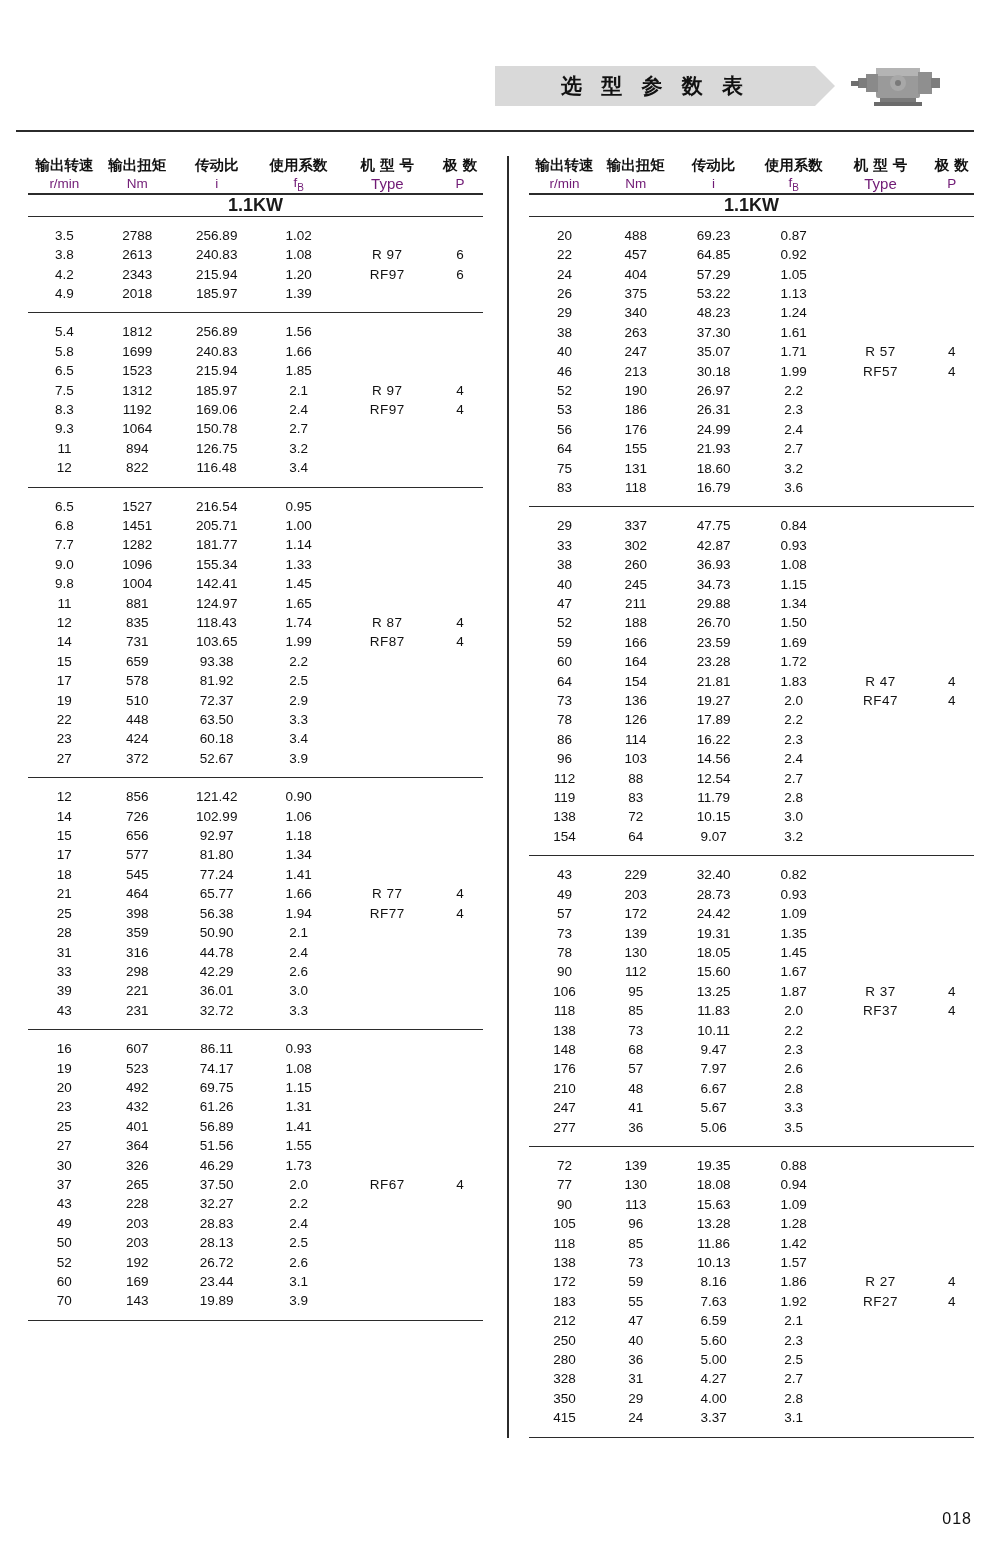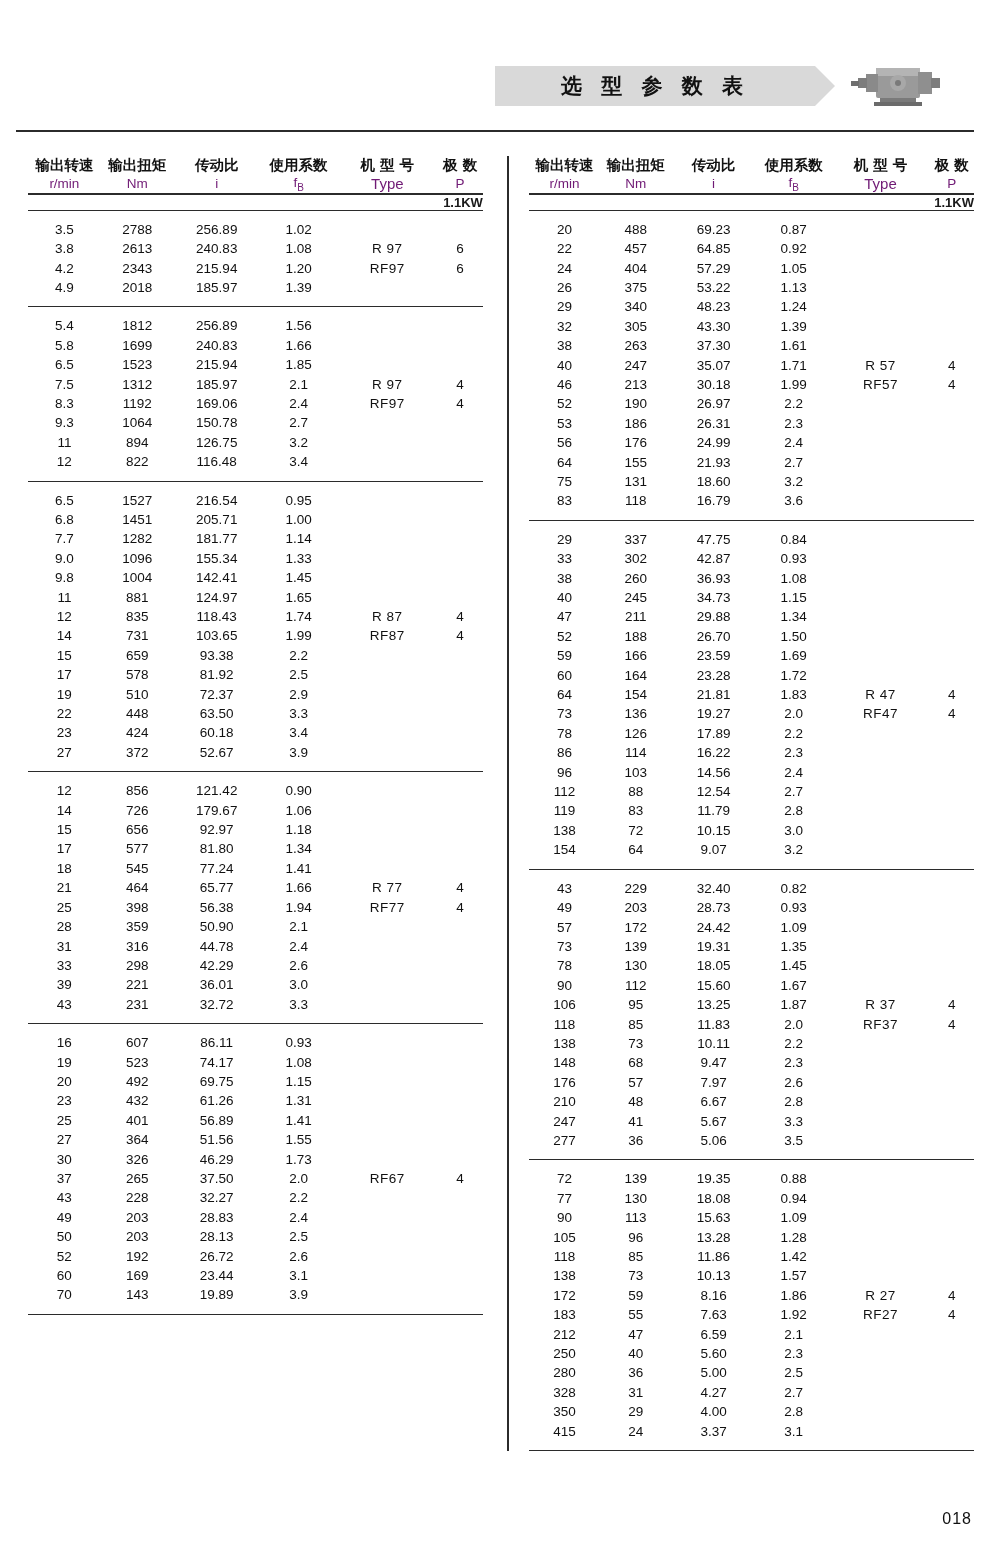"1.1KW" .kw-row td { font-size: 13px -> 18px; text-align: right -> center }
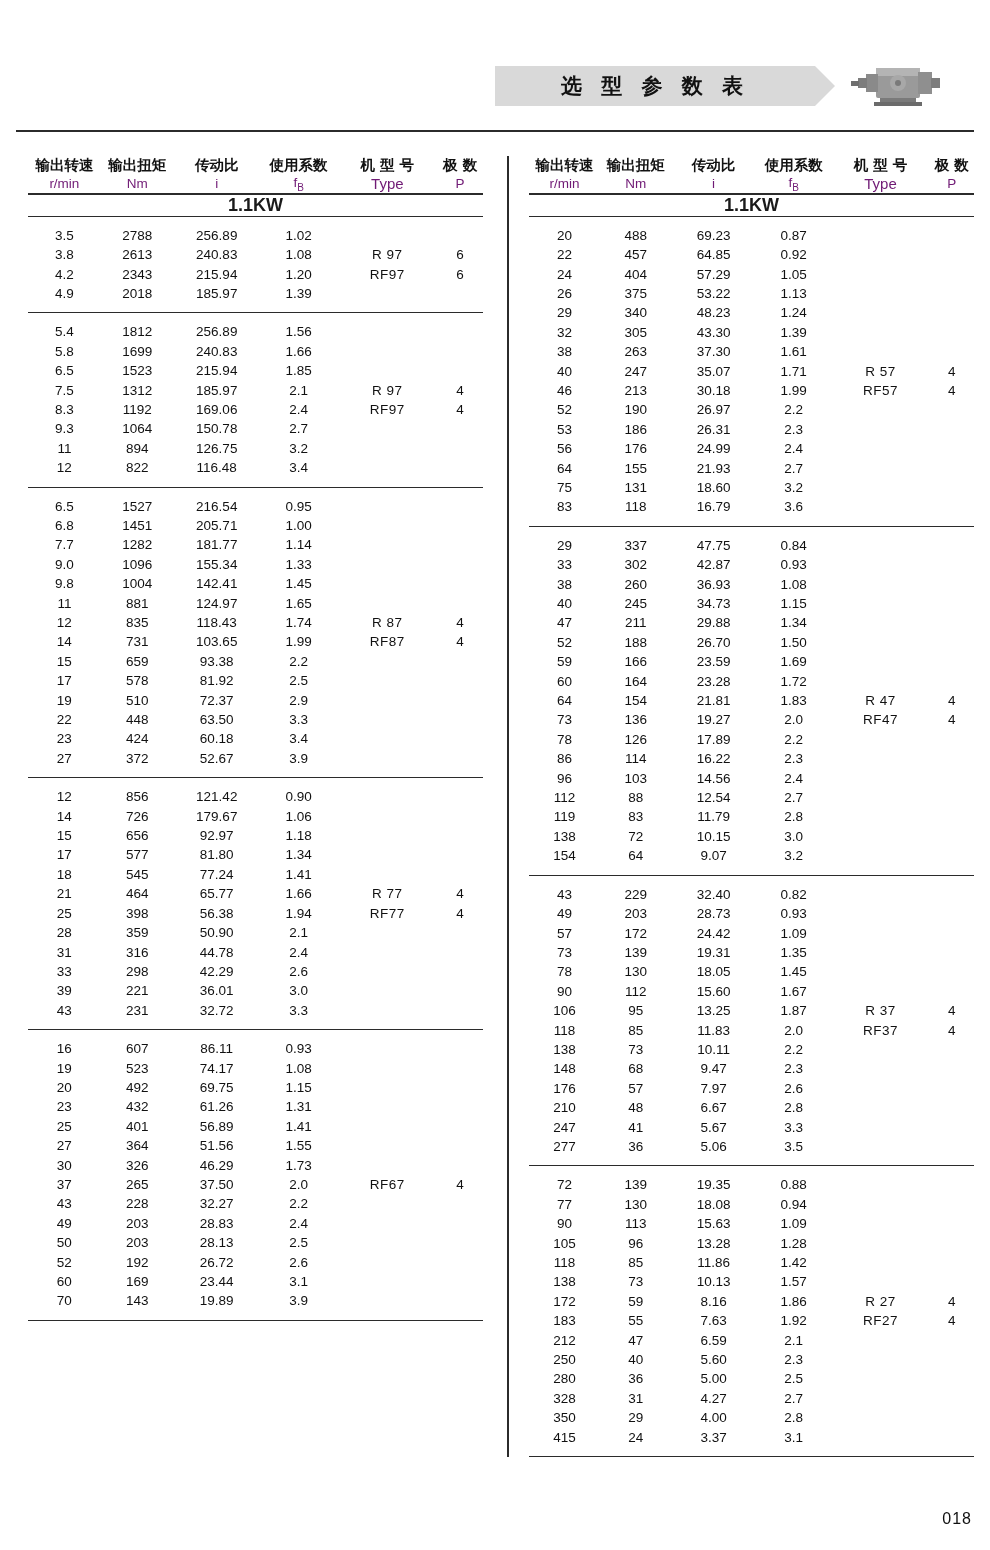"32" tr.data-row { html: <tr> <td>32</td> <td>305</td> <td>43.30</td> <td>1.39</td> <td></td> <td></td> </tr> -> none }
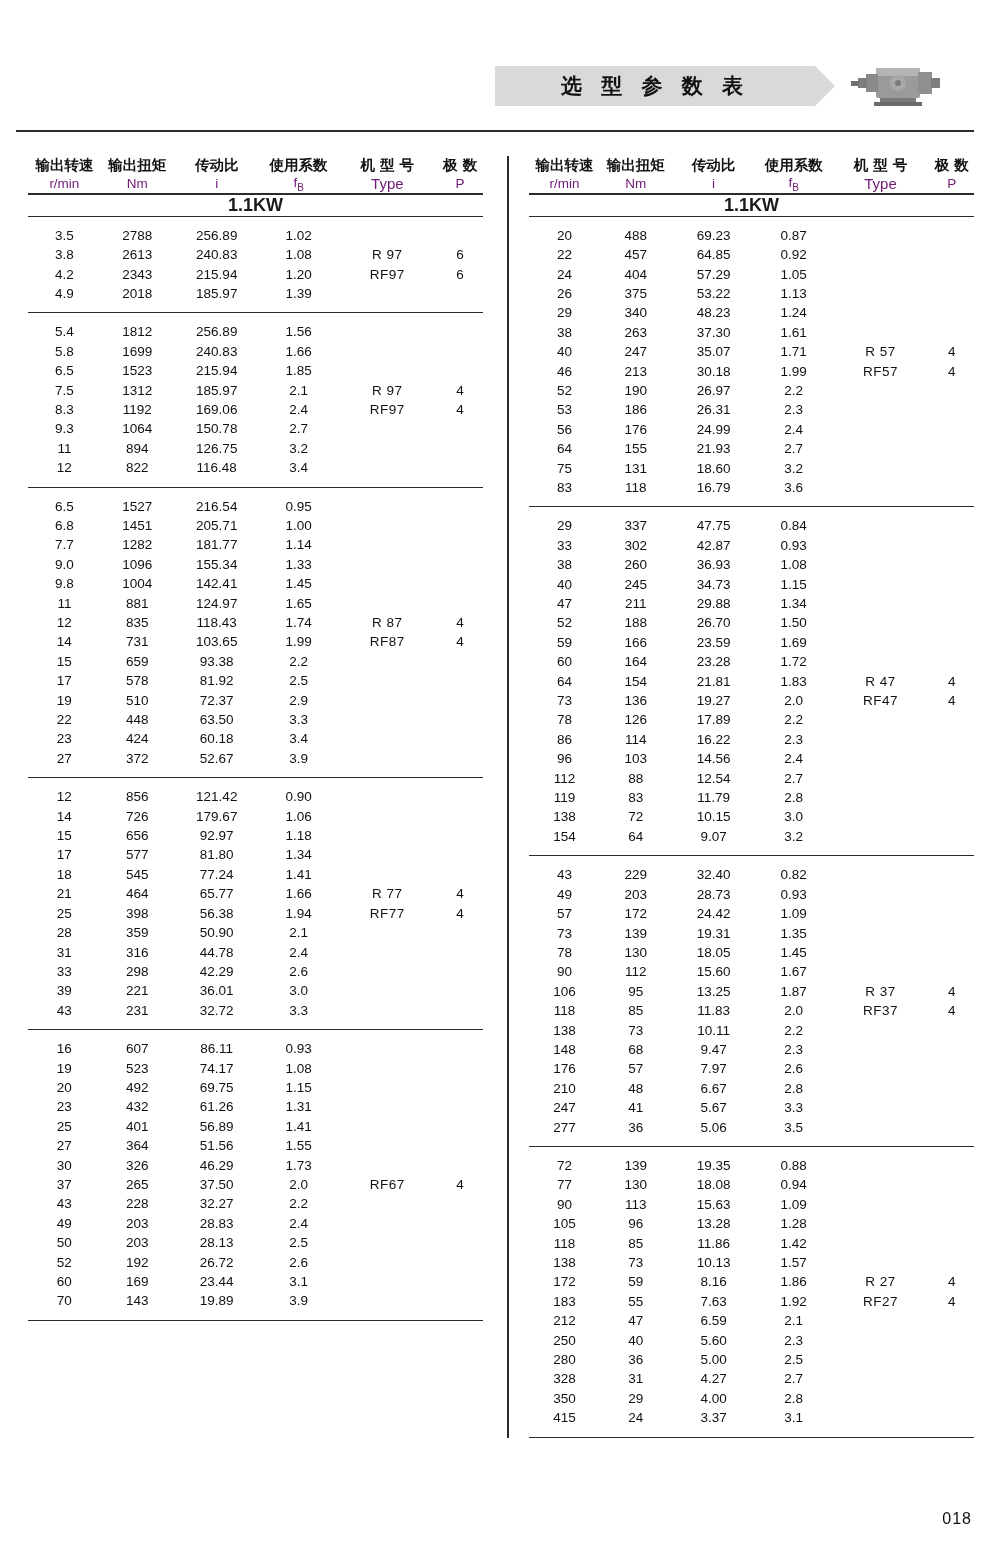"179.67" td.c-i { text: 179.67 -> 102.99 }
